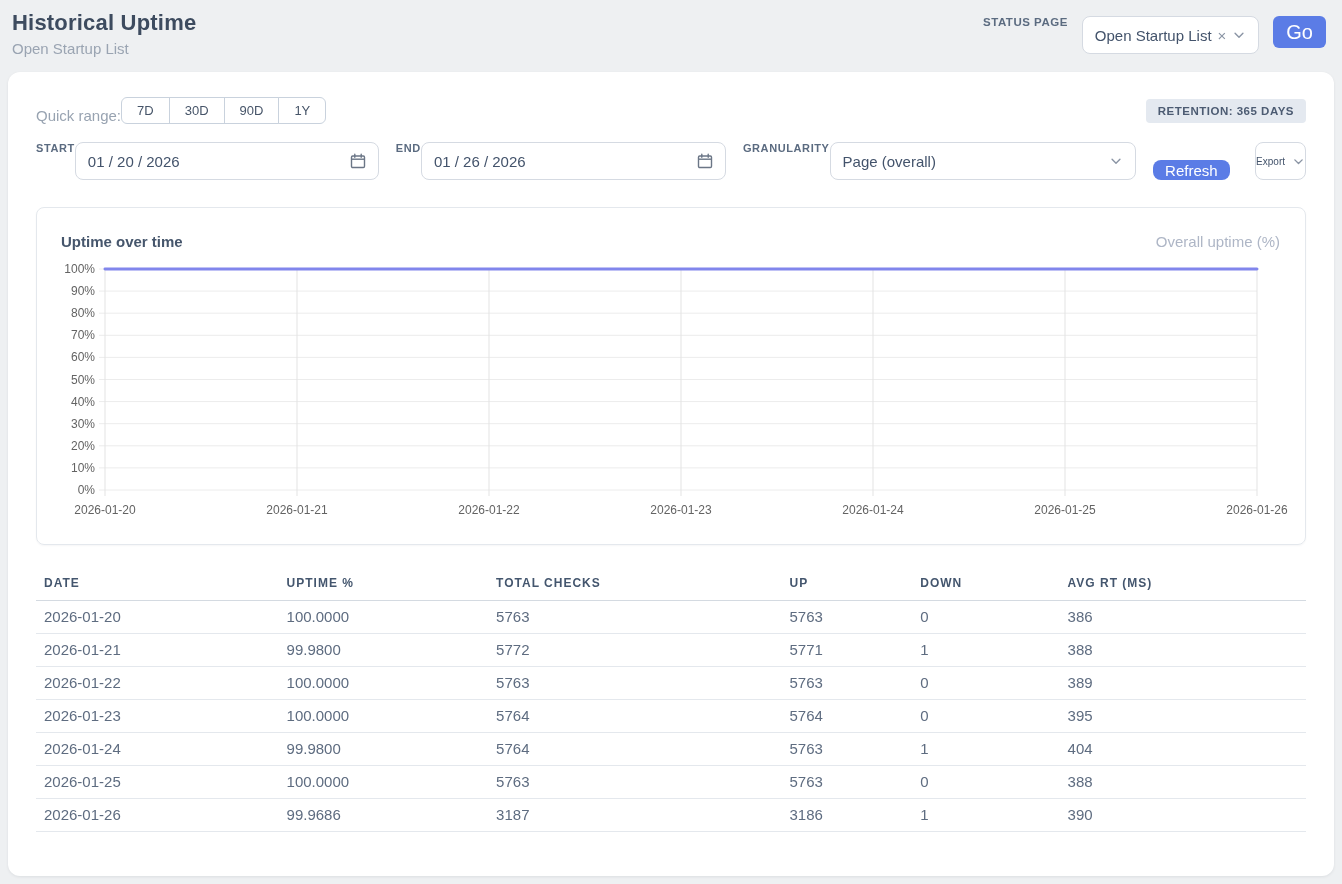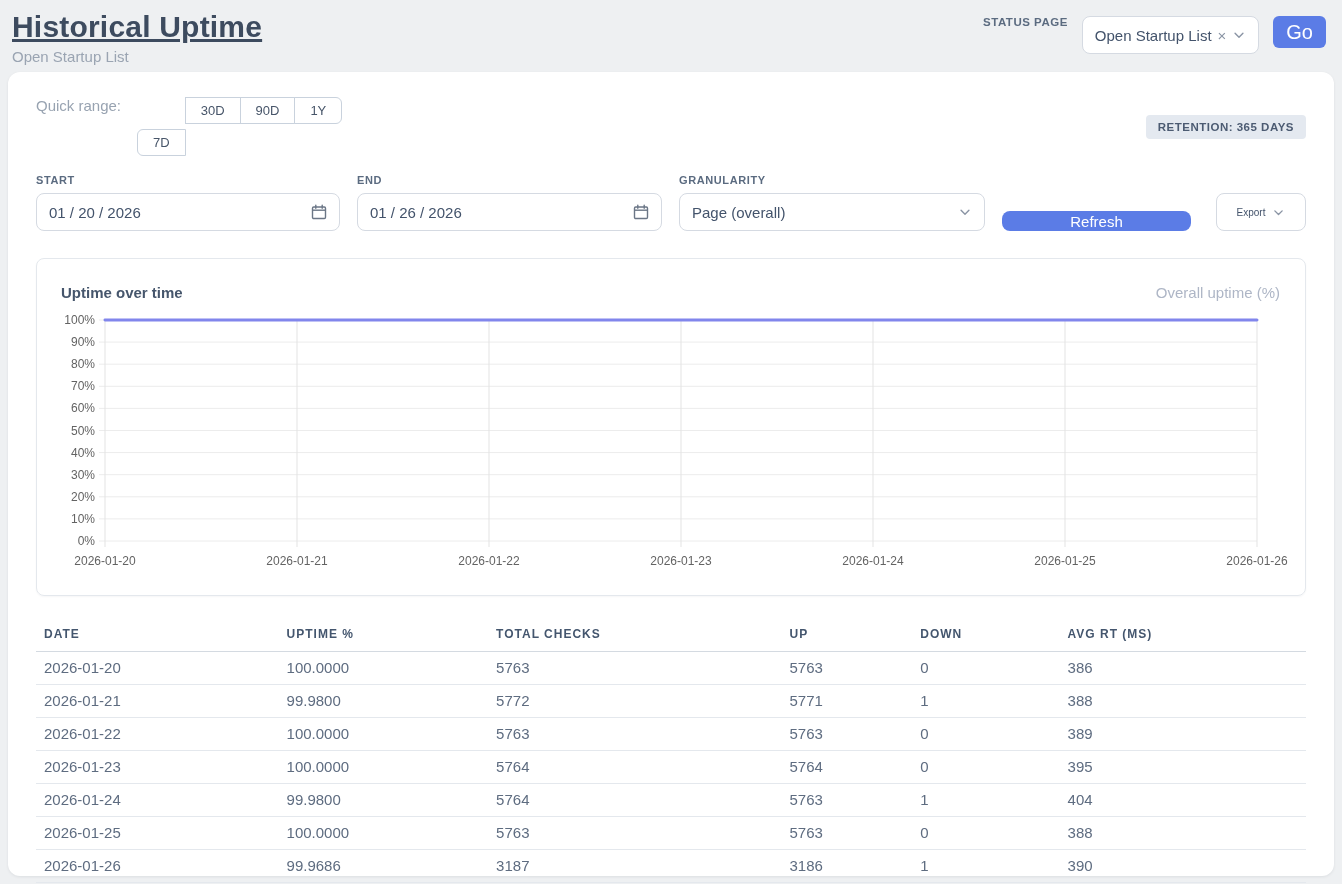"Historical Uptime" .page-title { font-size: 30px -> 22px; text-decoration: underline -> none }
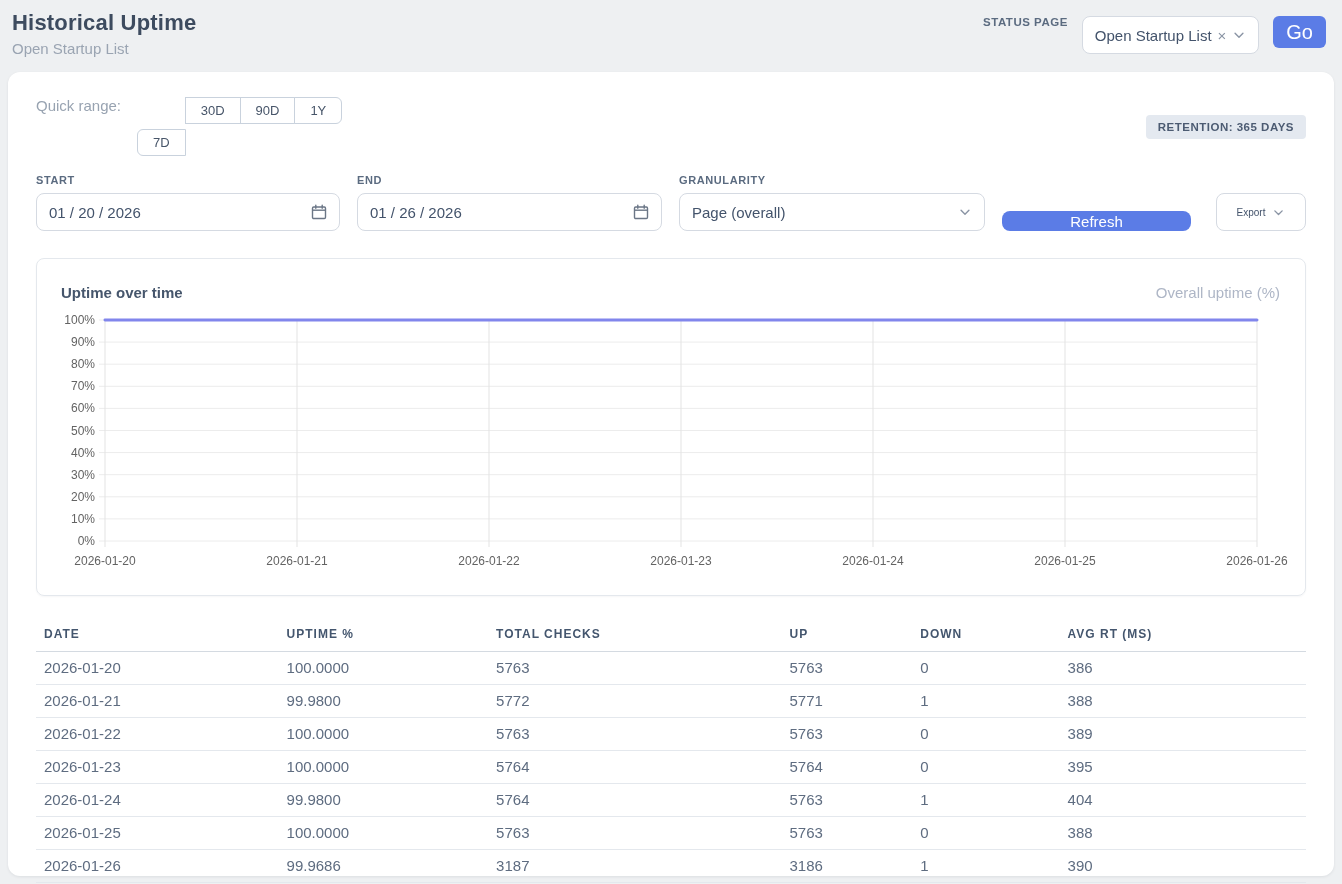"Quick range:" .quick-left { align-items: flex-start -> flex-end; gap: 16px -> 0 }
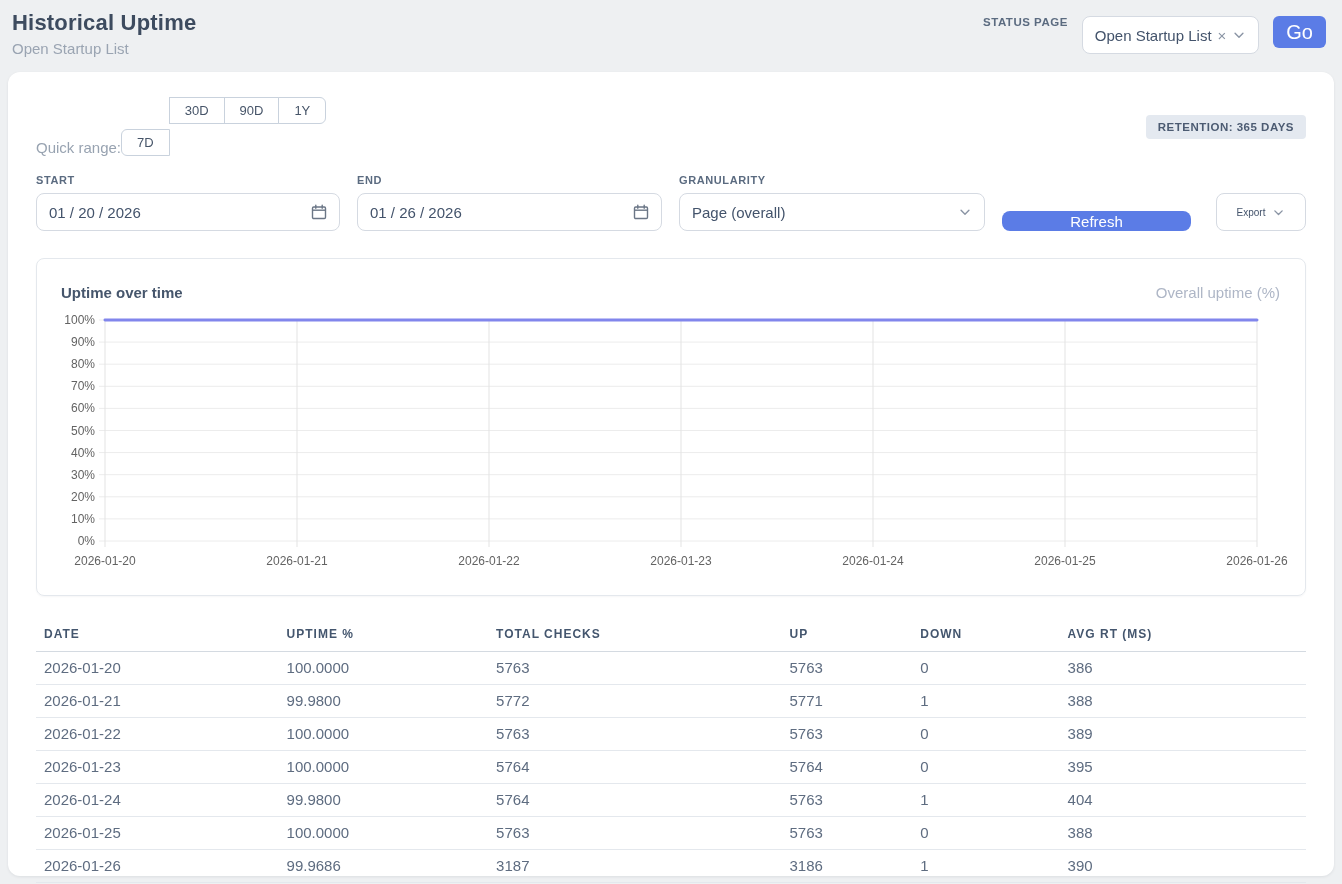"7D" .seg-btn:first-child { margin-top: 32px -> none }
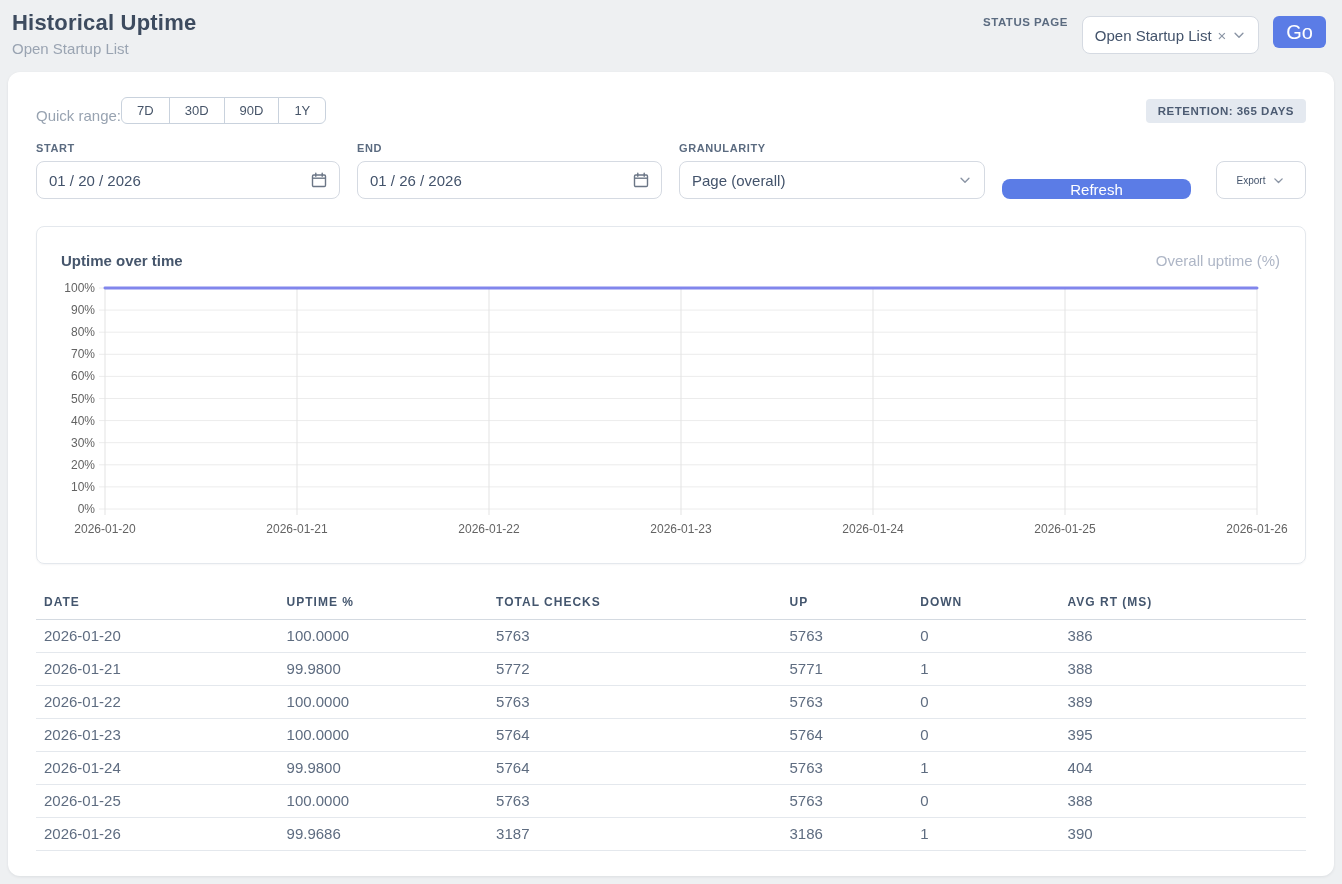"START" .field-group { flex-direction: column -> row }
